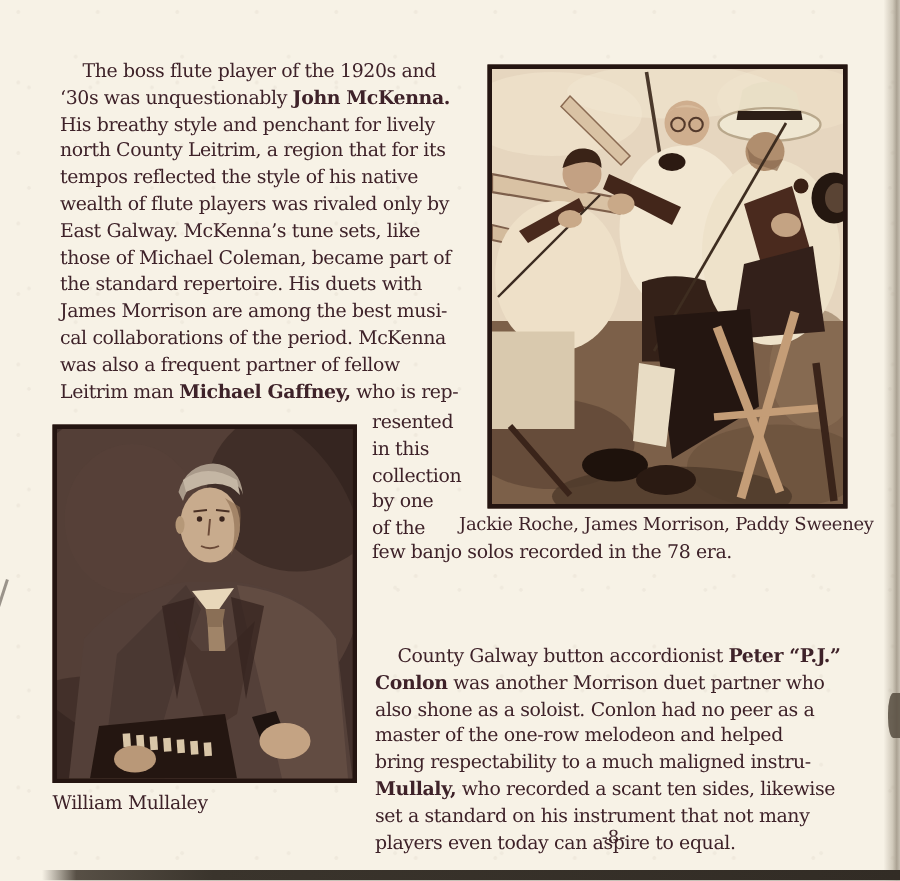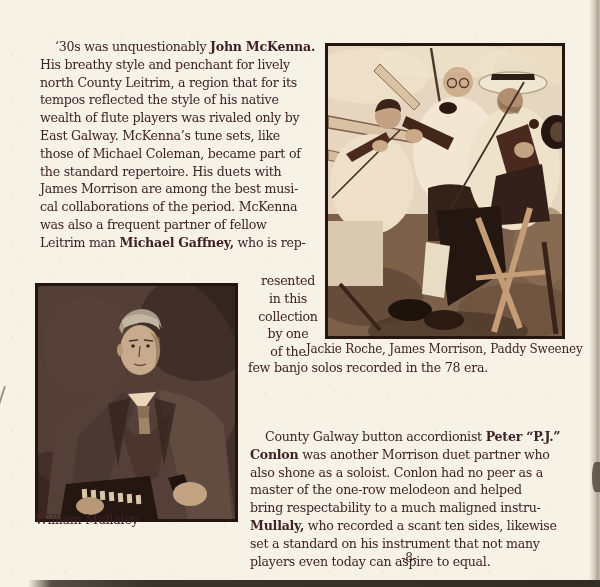"The boss flute player of" div.line { html: none -> <div><span>The boss flute player of the 1920s and</span></div> }
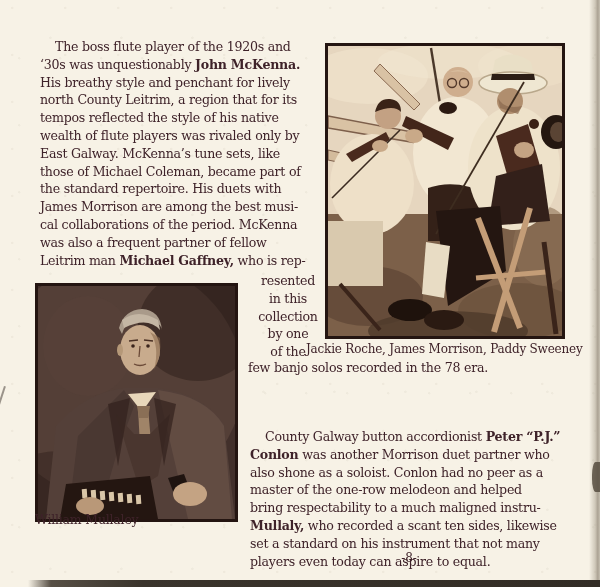"resented" #wrapcol { text-align: center -> none }
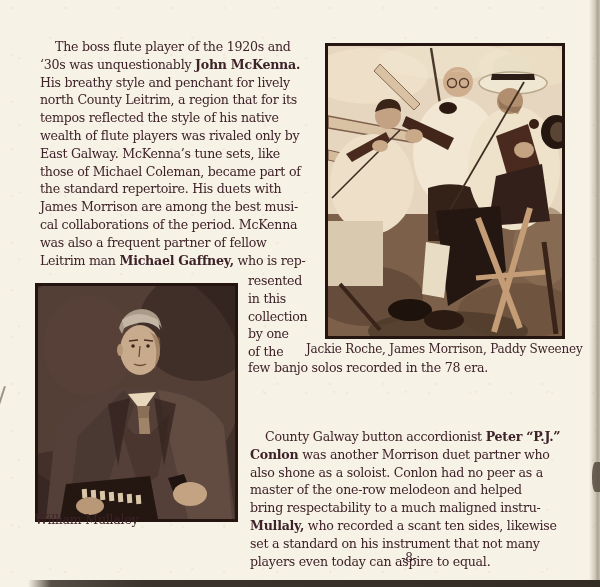"William Mullaley" #cap-left { top: 512px -> 527px }
